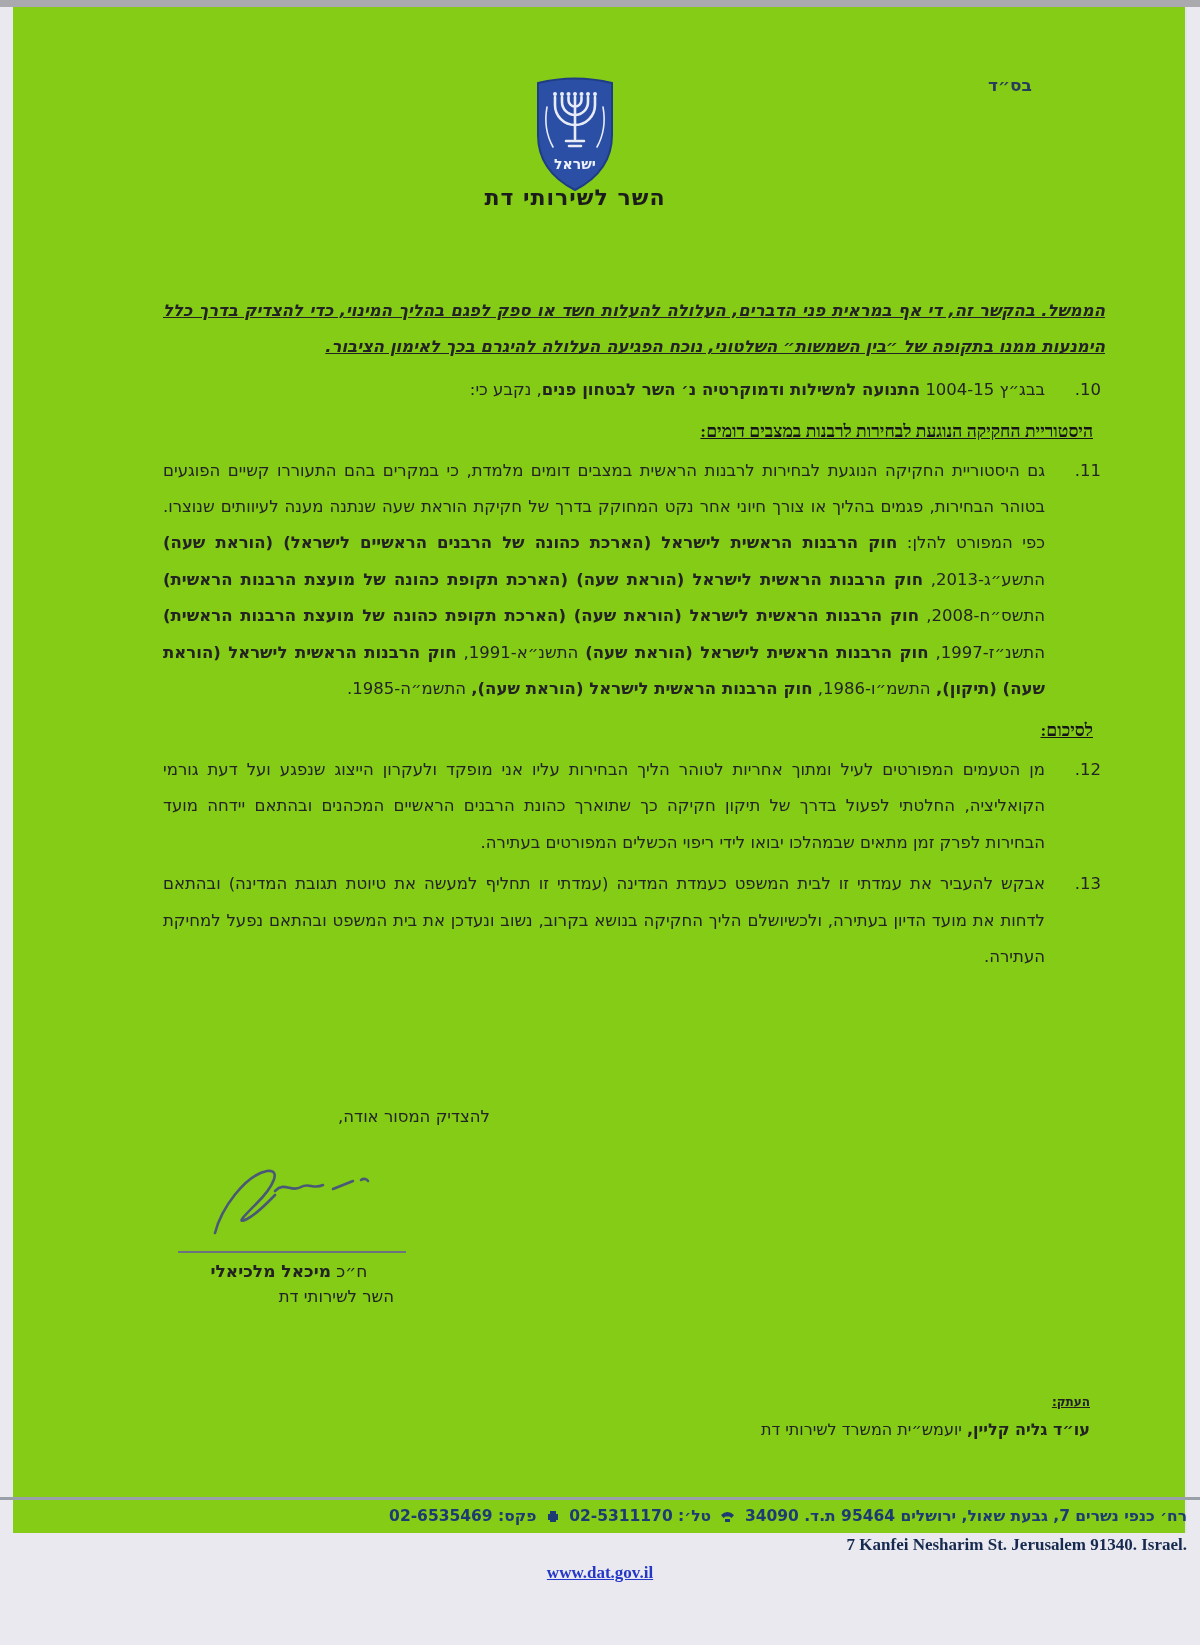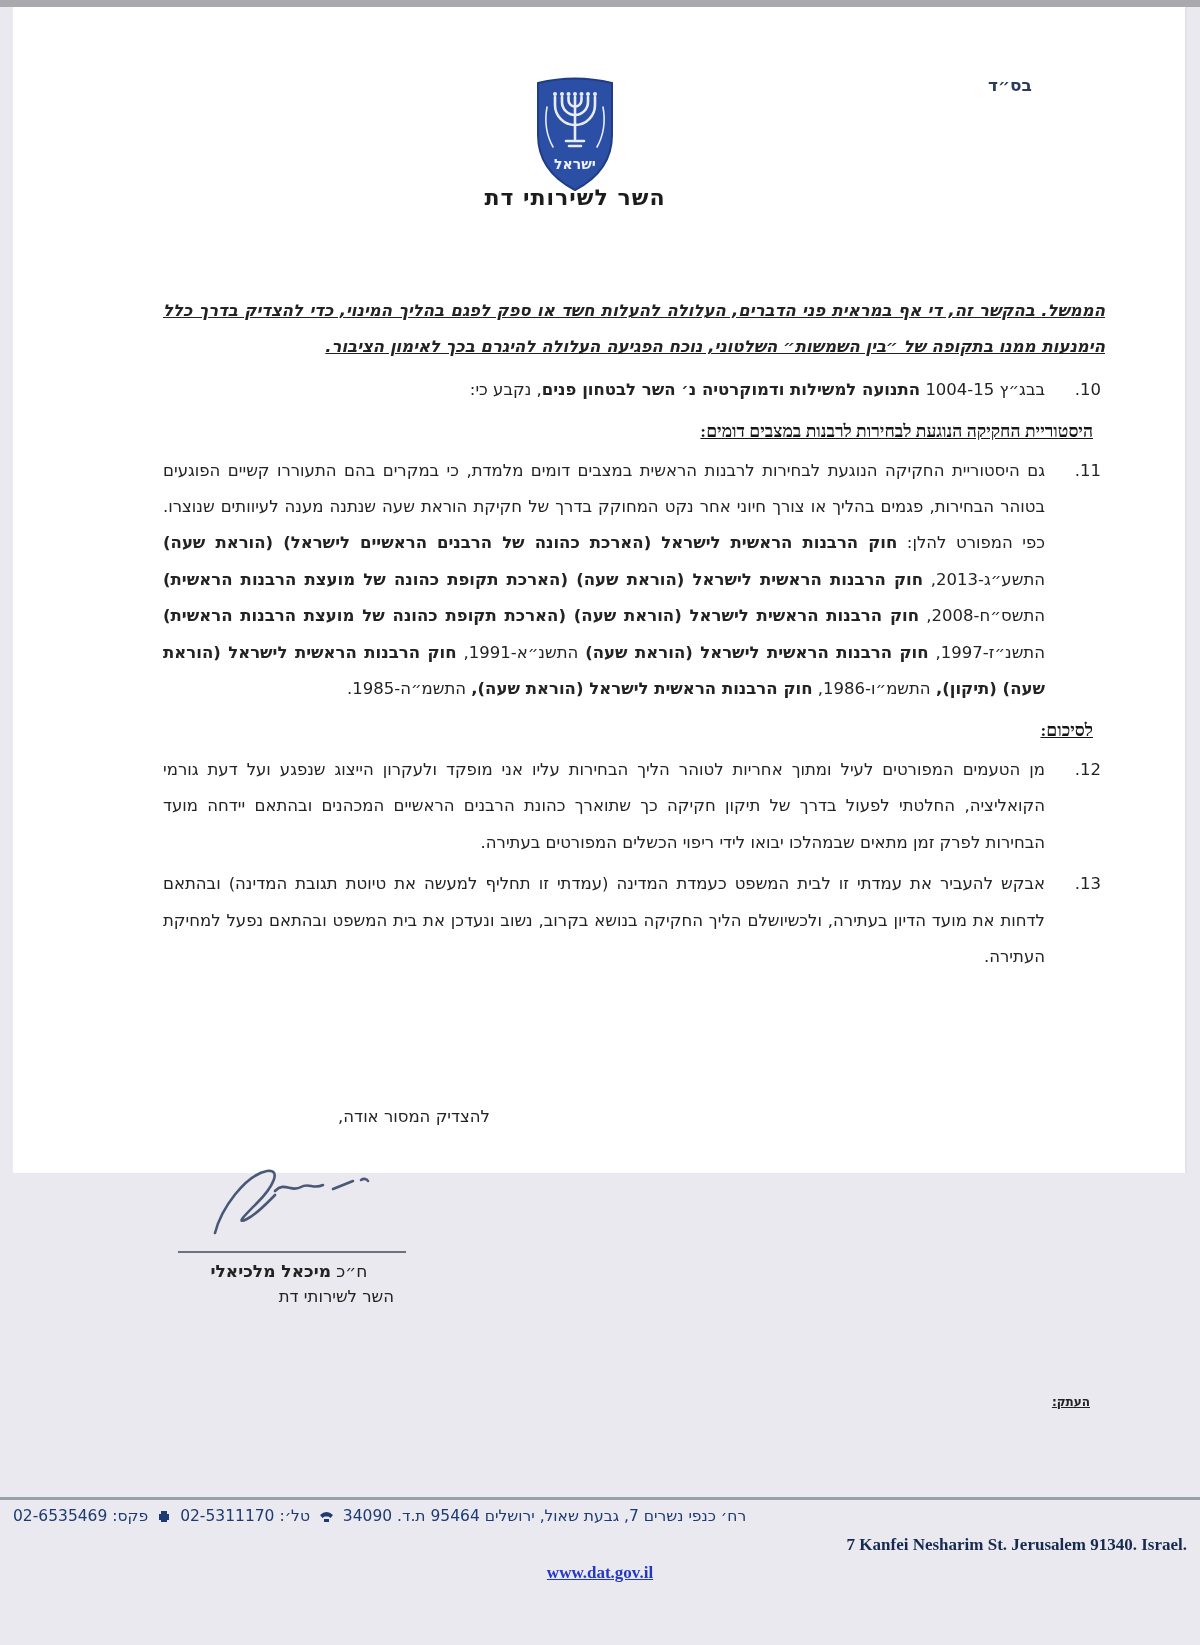"בס״ד" .page { background: #ffffff -> #84cc16; height: 1166px -> 1526px }
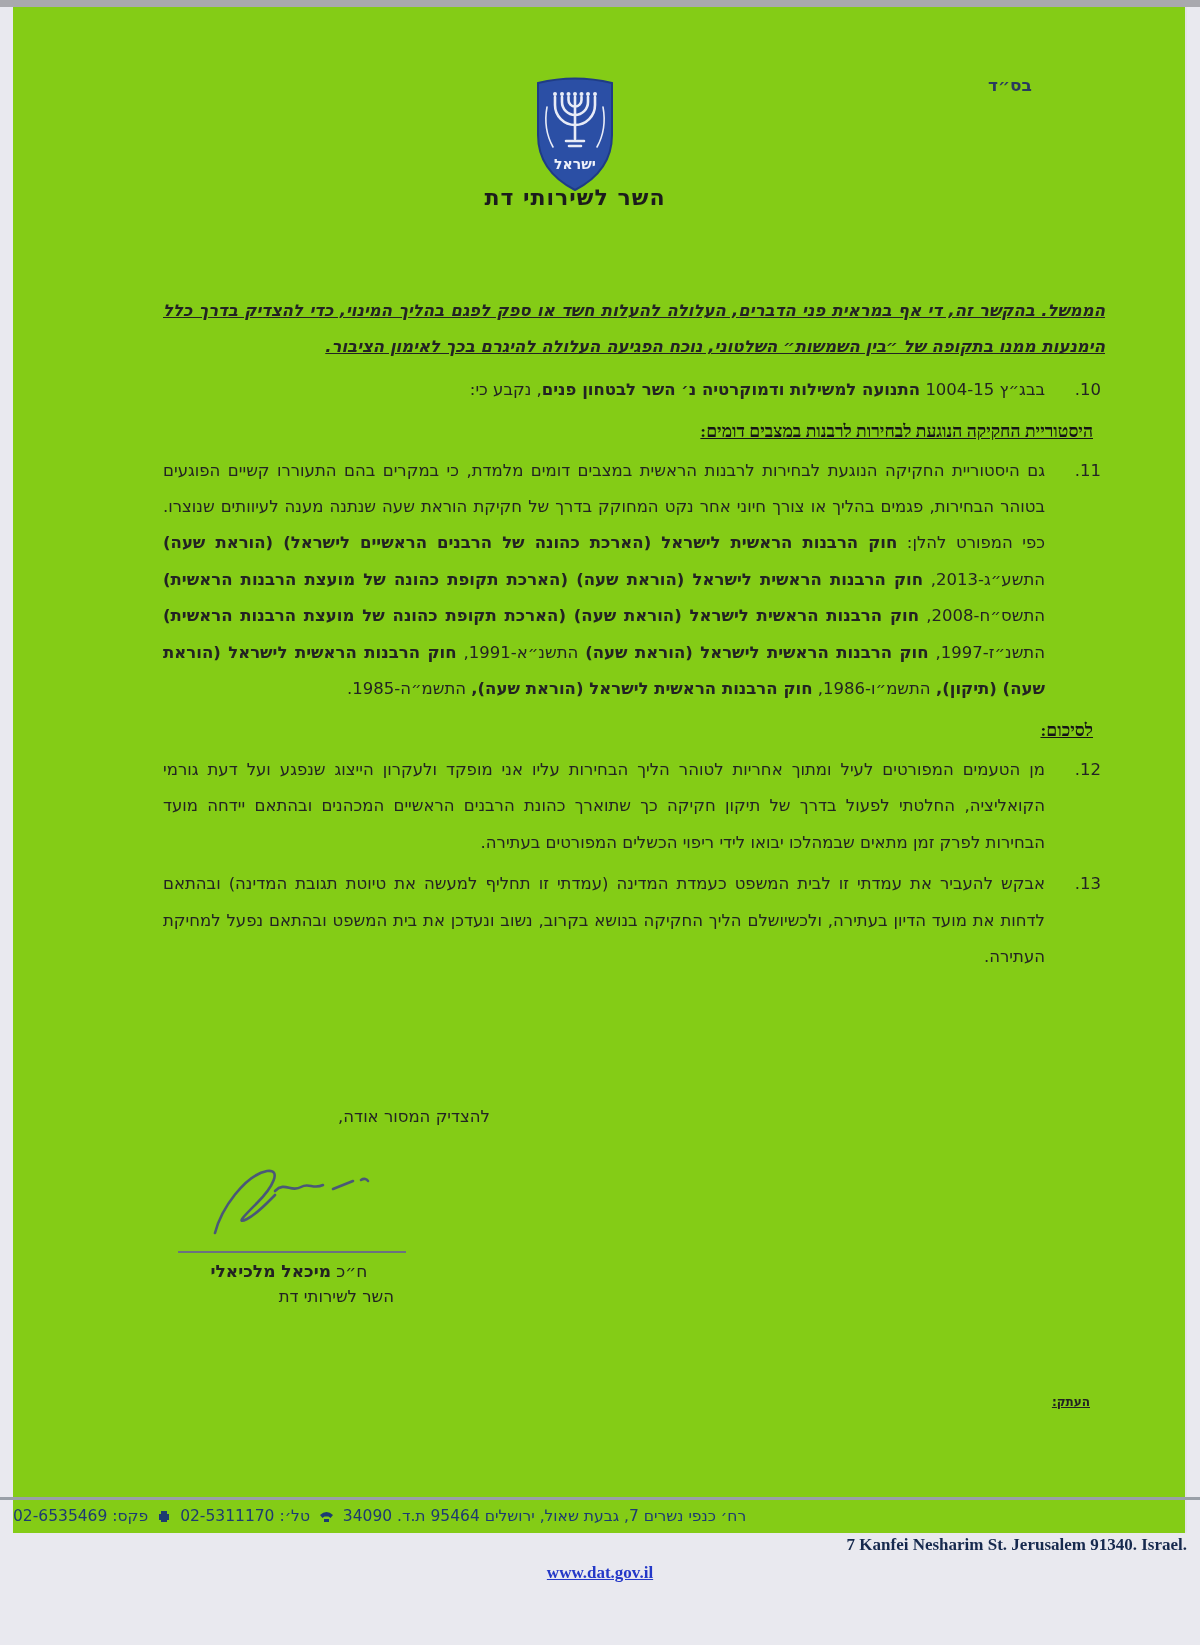"עו״ד גליה קליין, יועמש״ית המשרד" div { html: none -> <div><b>עו״ד גליה קליין,</b> יועמש״ית המשרד לשירותי דת</div> }
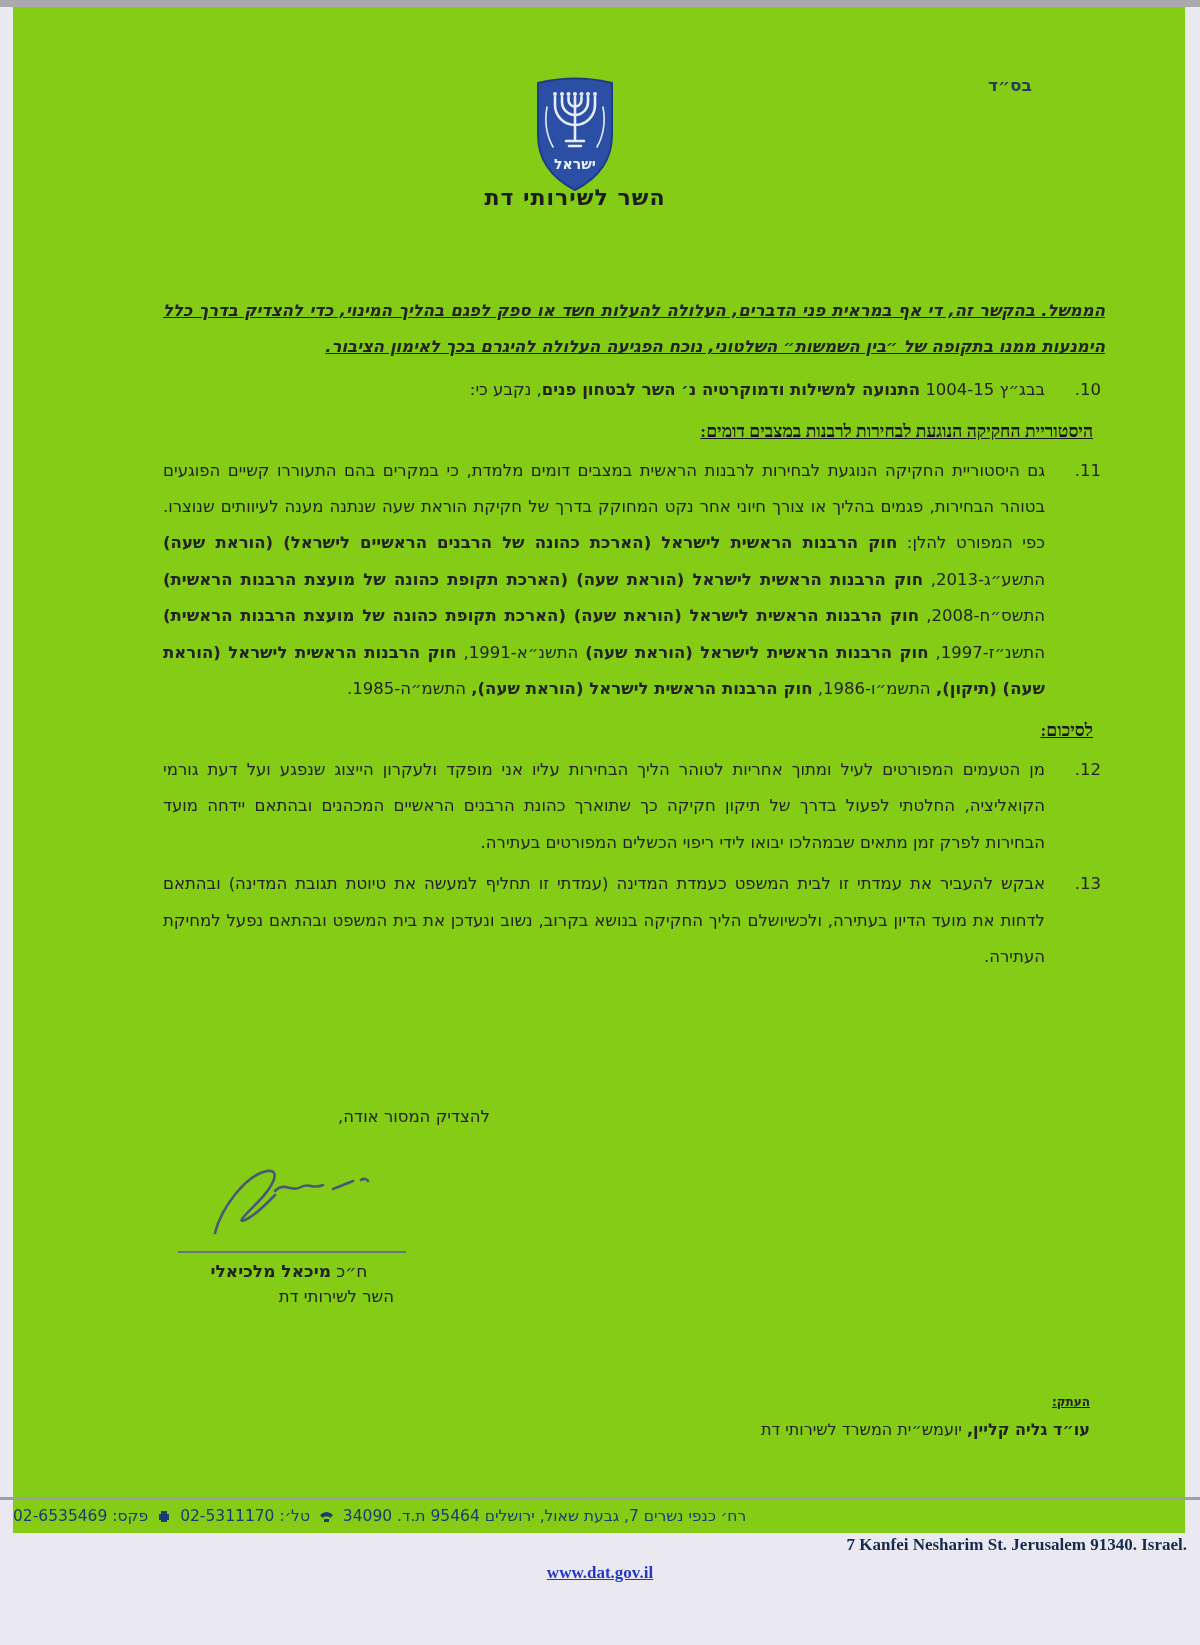"רח׳ כנפי נשרים 7, גבעת" .addr-he { font-weight: normal -> bold; text-align: left -> right }
